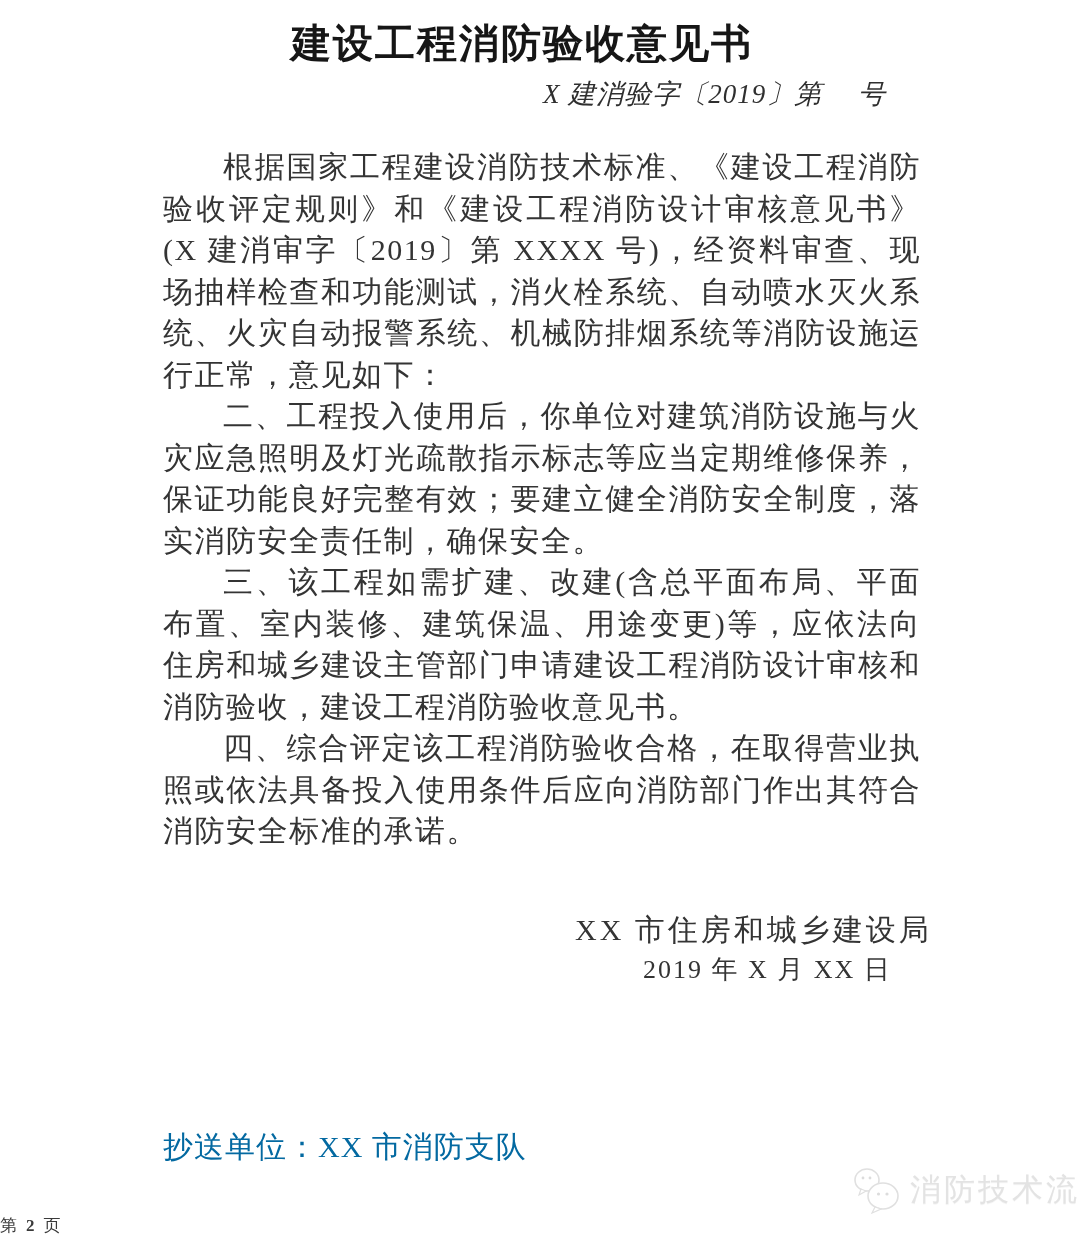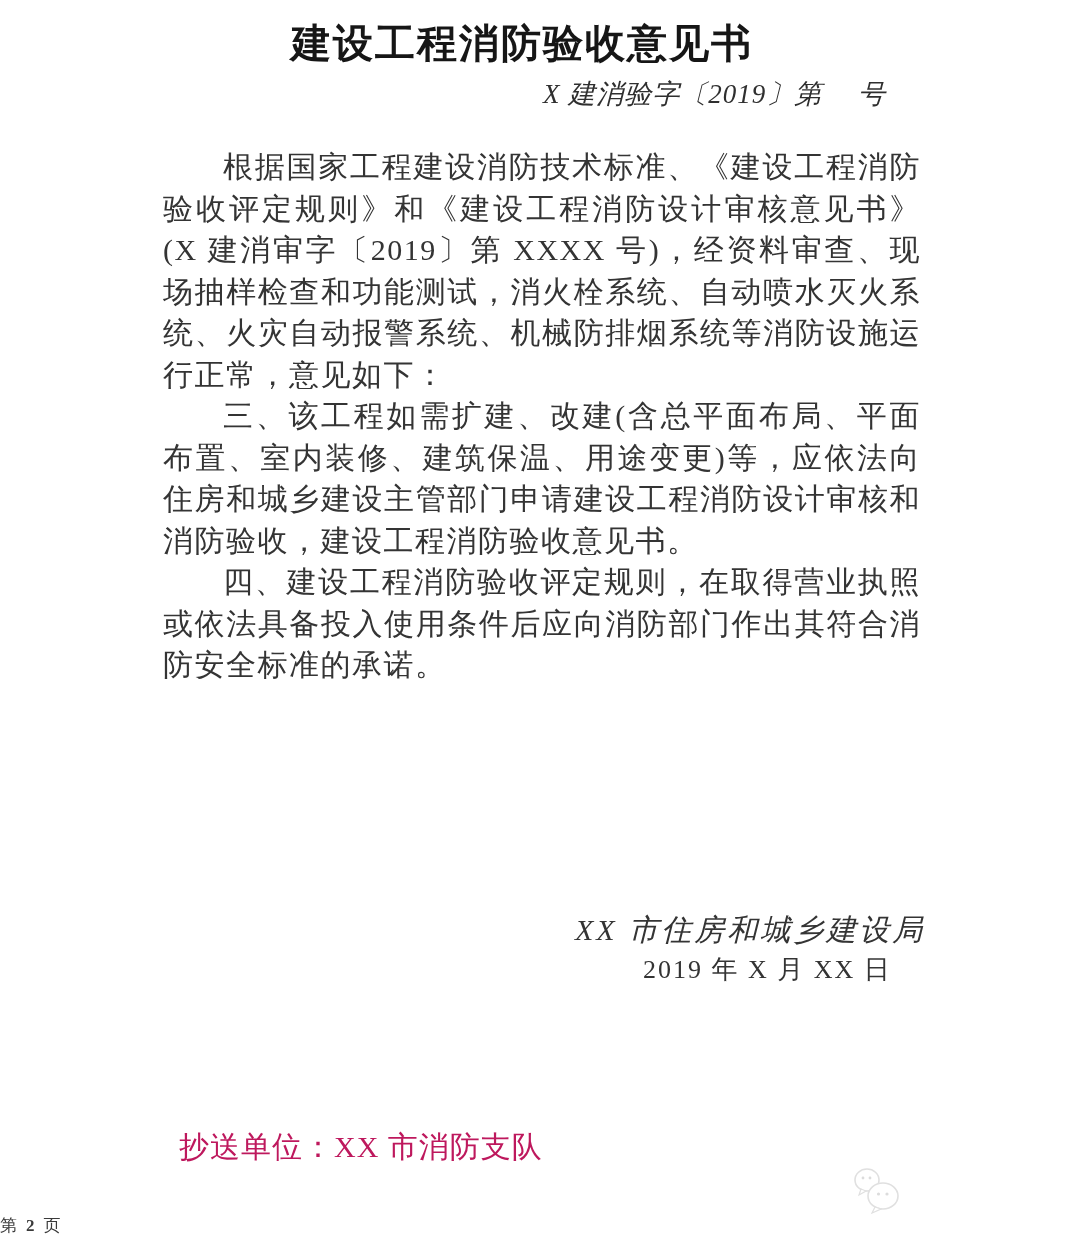"二、工程投入使用后，你单位对建筑消防设施与火灾应急照明及灯光疏散指示标志等应当定" p { html: none -> <p>二、工程投入使用后，你单位对建筑消防设施与火灾应急照明及灯光疏散指示标志等应当定期维修保养，保证功能良好完整有效；要建立健全消防安全制度，落实消防安全责任制，确保安全。</p> }
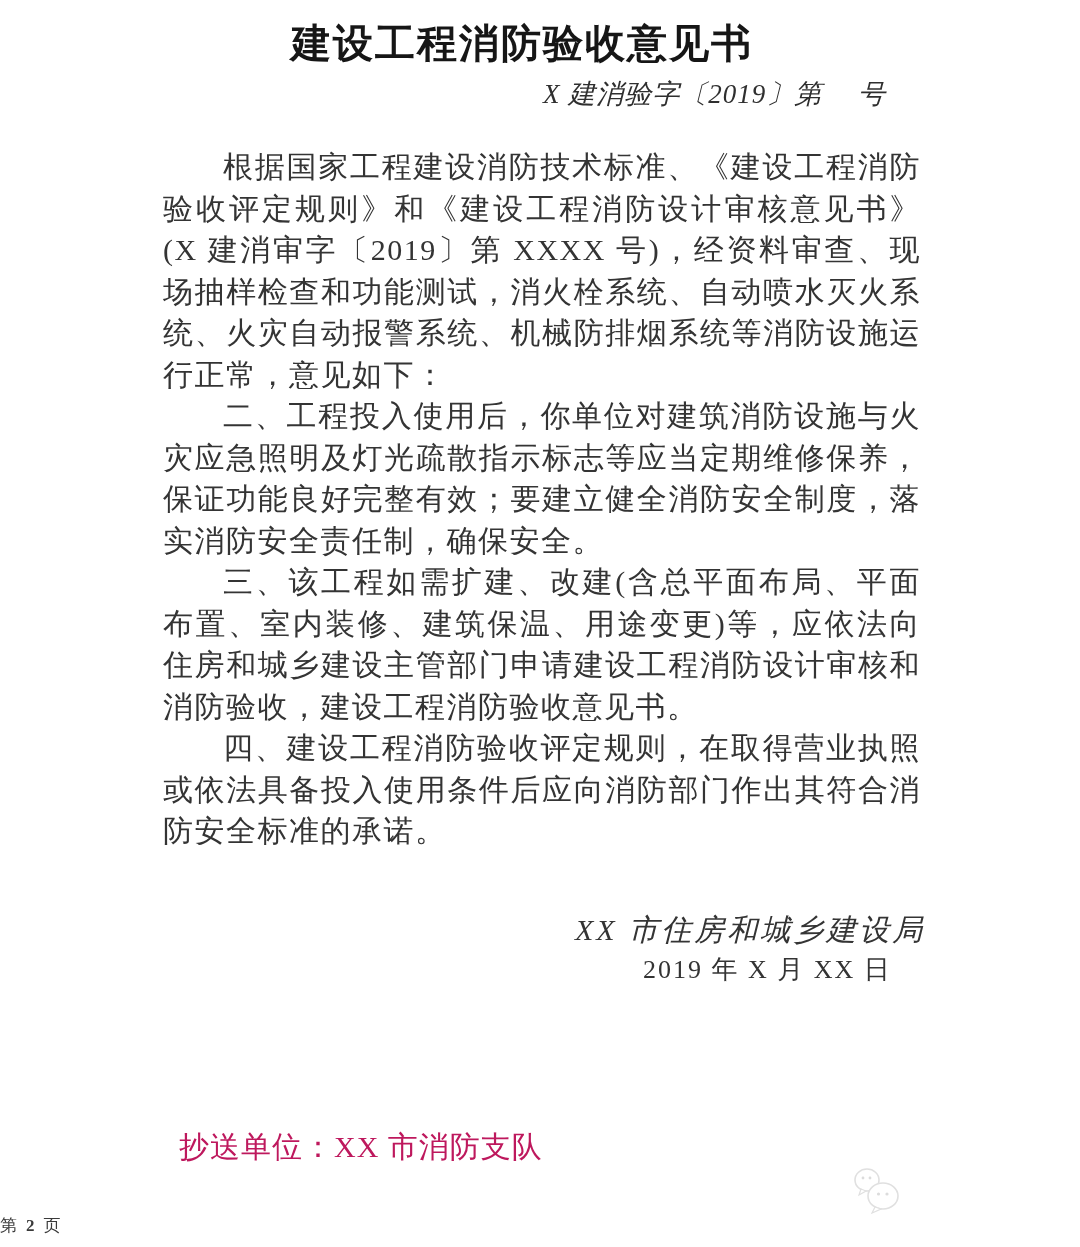"四、建设工程消防验收评定规则，在取得营业执照或依法具备投入使用条件后应向消防部门" p { text: 建设工程消防验收评定规则 -> 综合评定该工程消防验收合格 }
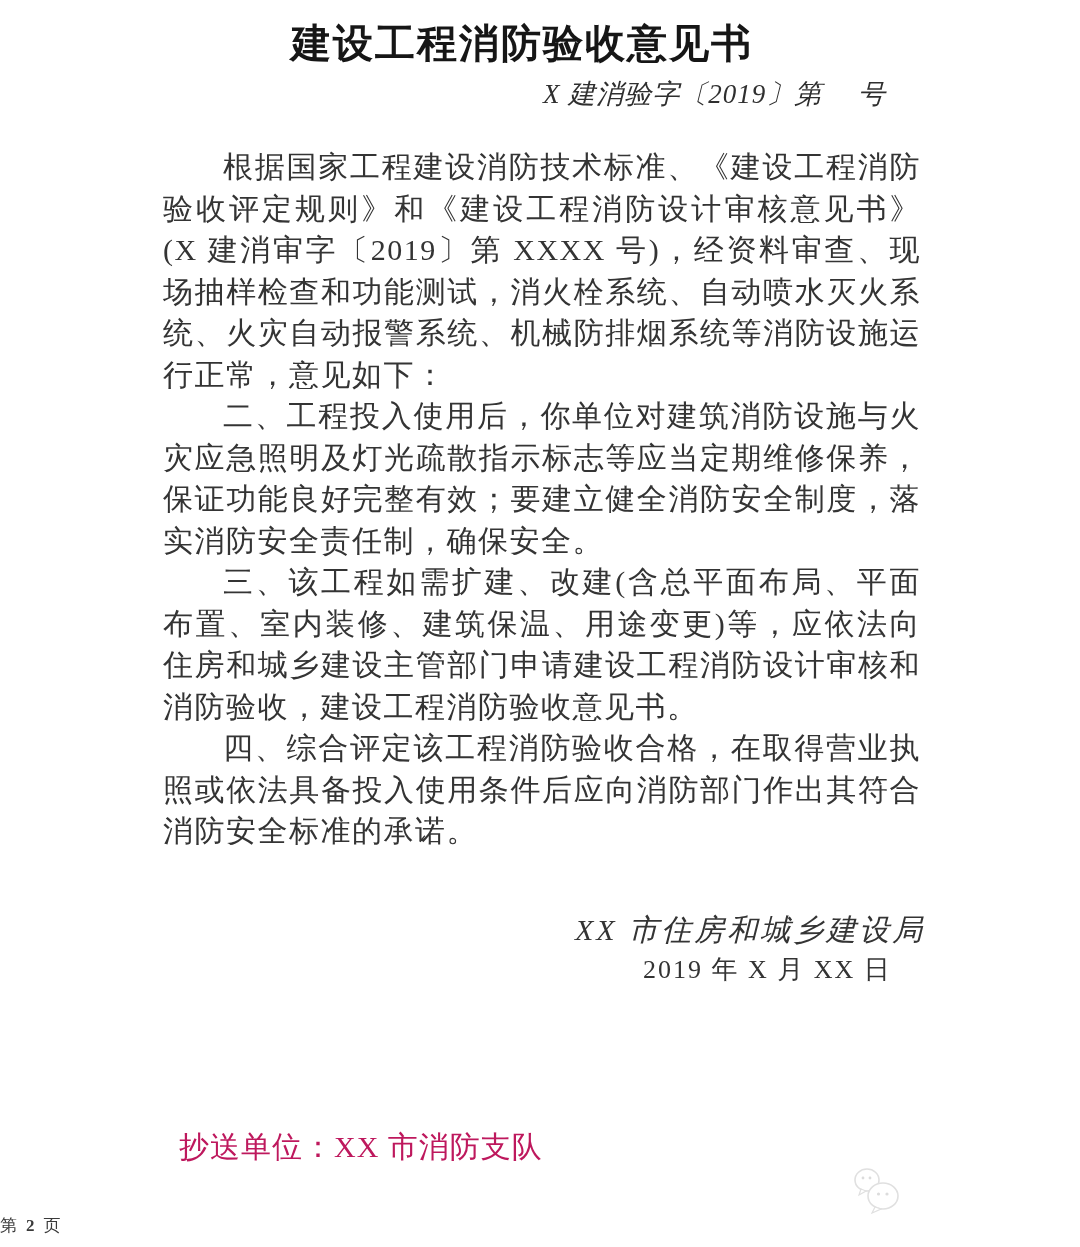"XX 市住房和城乡建设局" .signature-org { font-style: italic -> none }
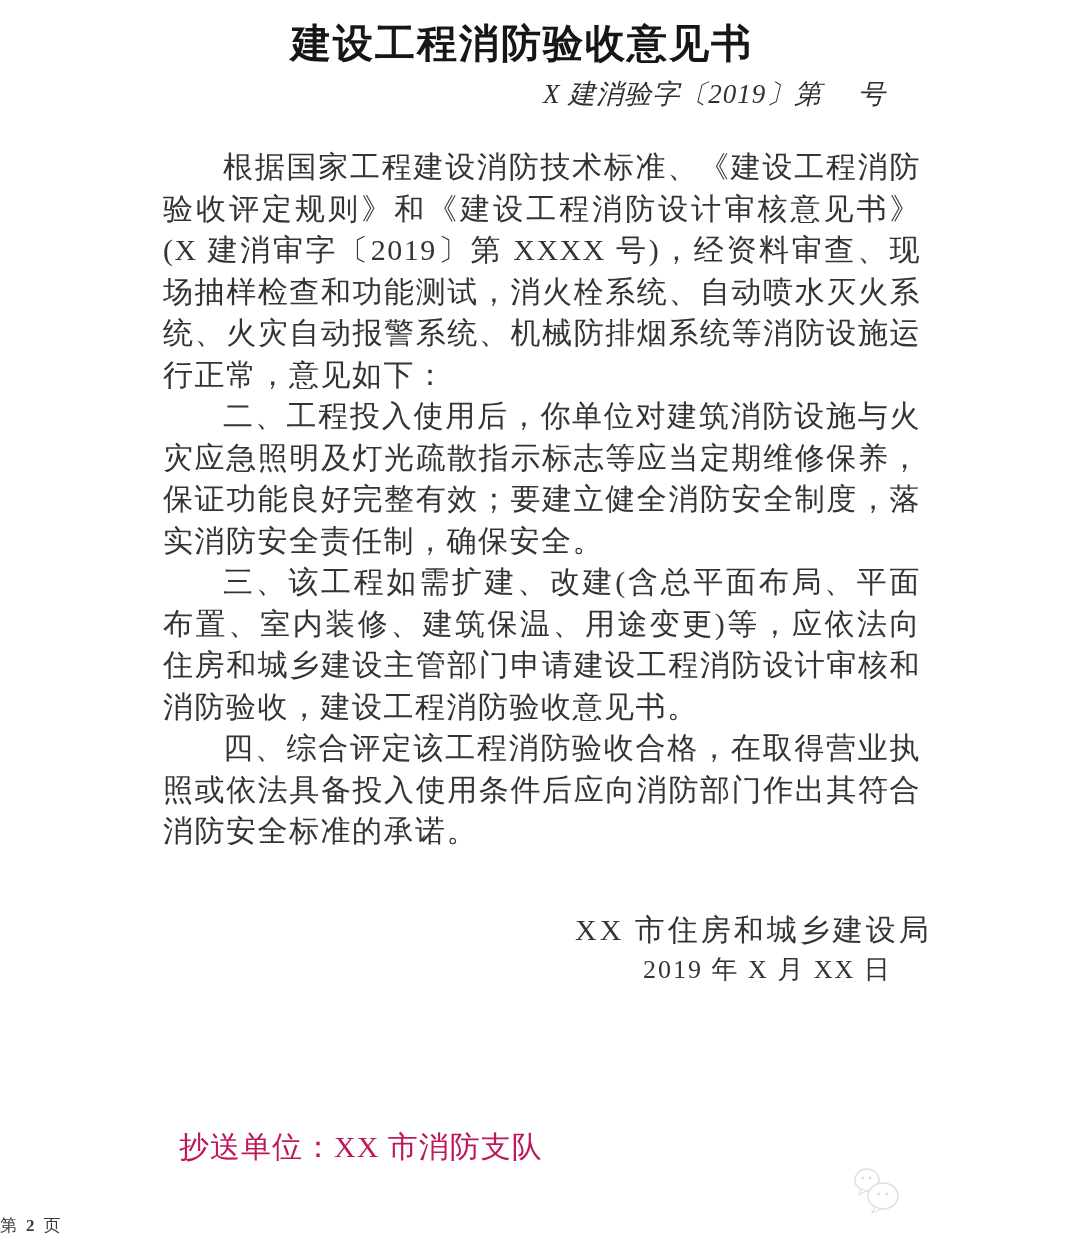"抄送单位：XX 市消防支队" .cc-line { color: #be185d -> #0369a1; margin-left: 16px -> none }
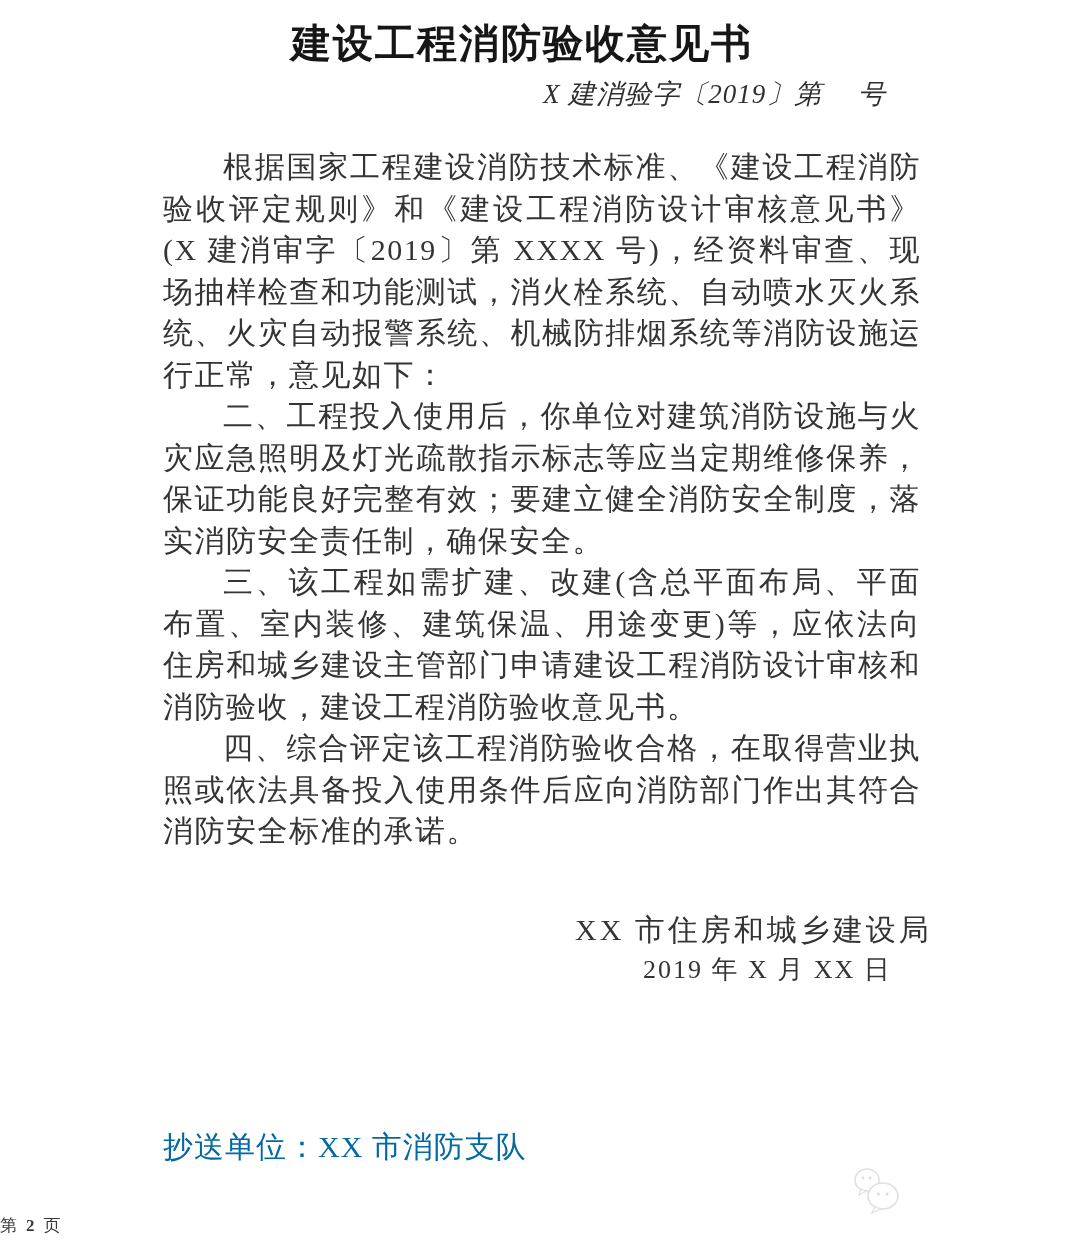"消防技术流" span.wm-text { html: none -> <span>消防技术流</span> }
